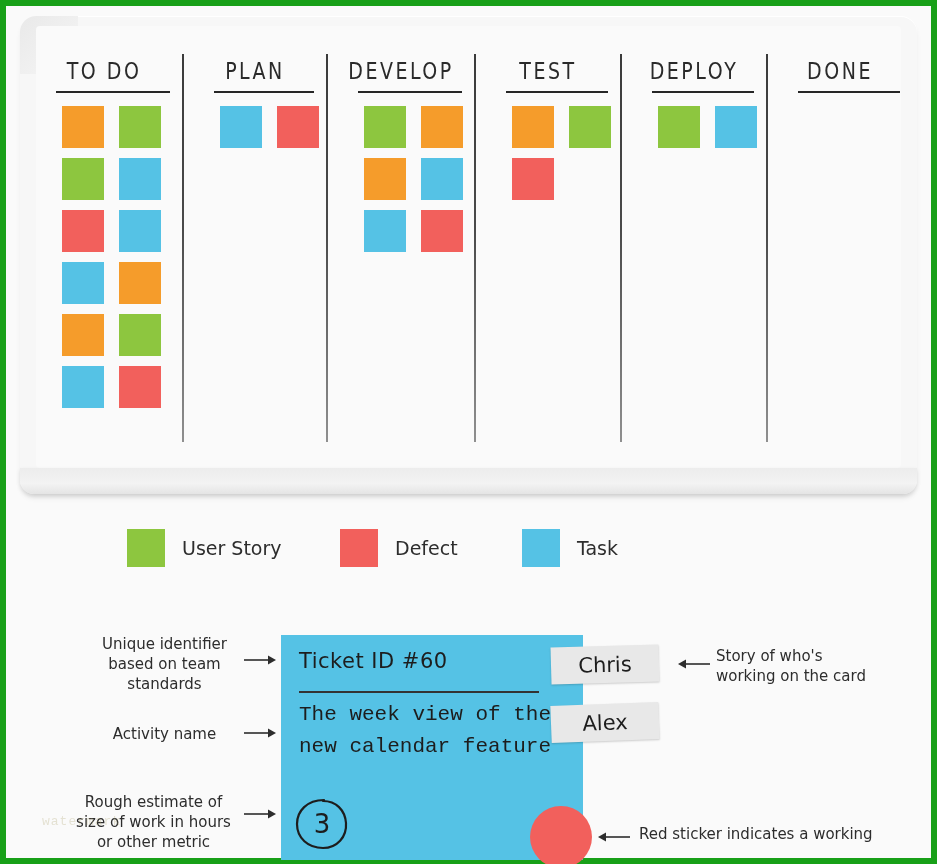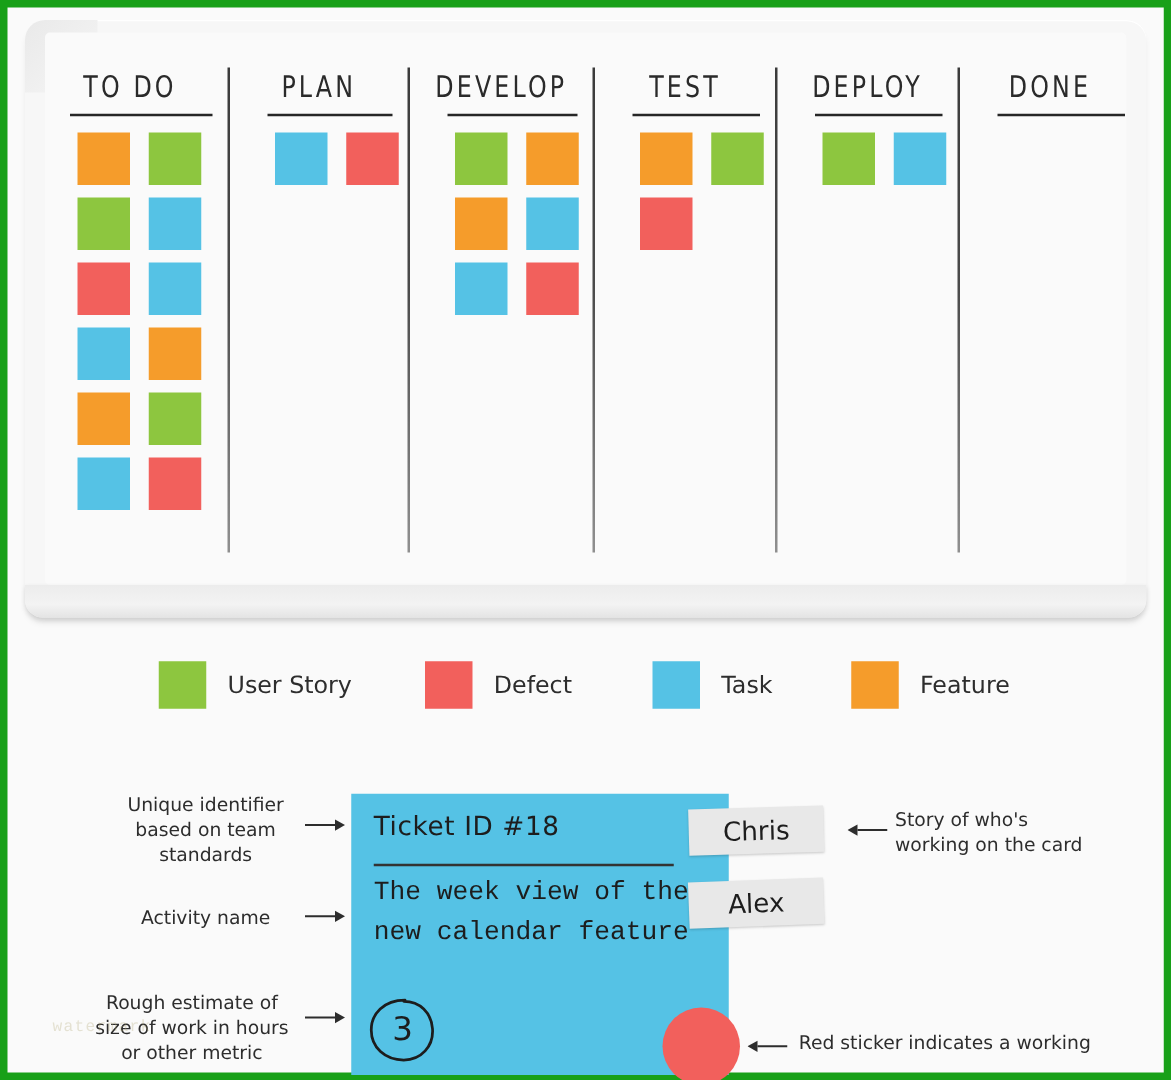"Feature" div.legend-item { html: <div> <div></div> <div>Feature</div> </div> -> none }
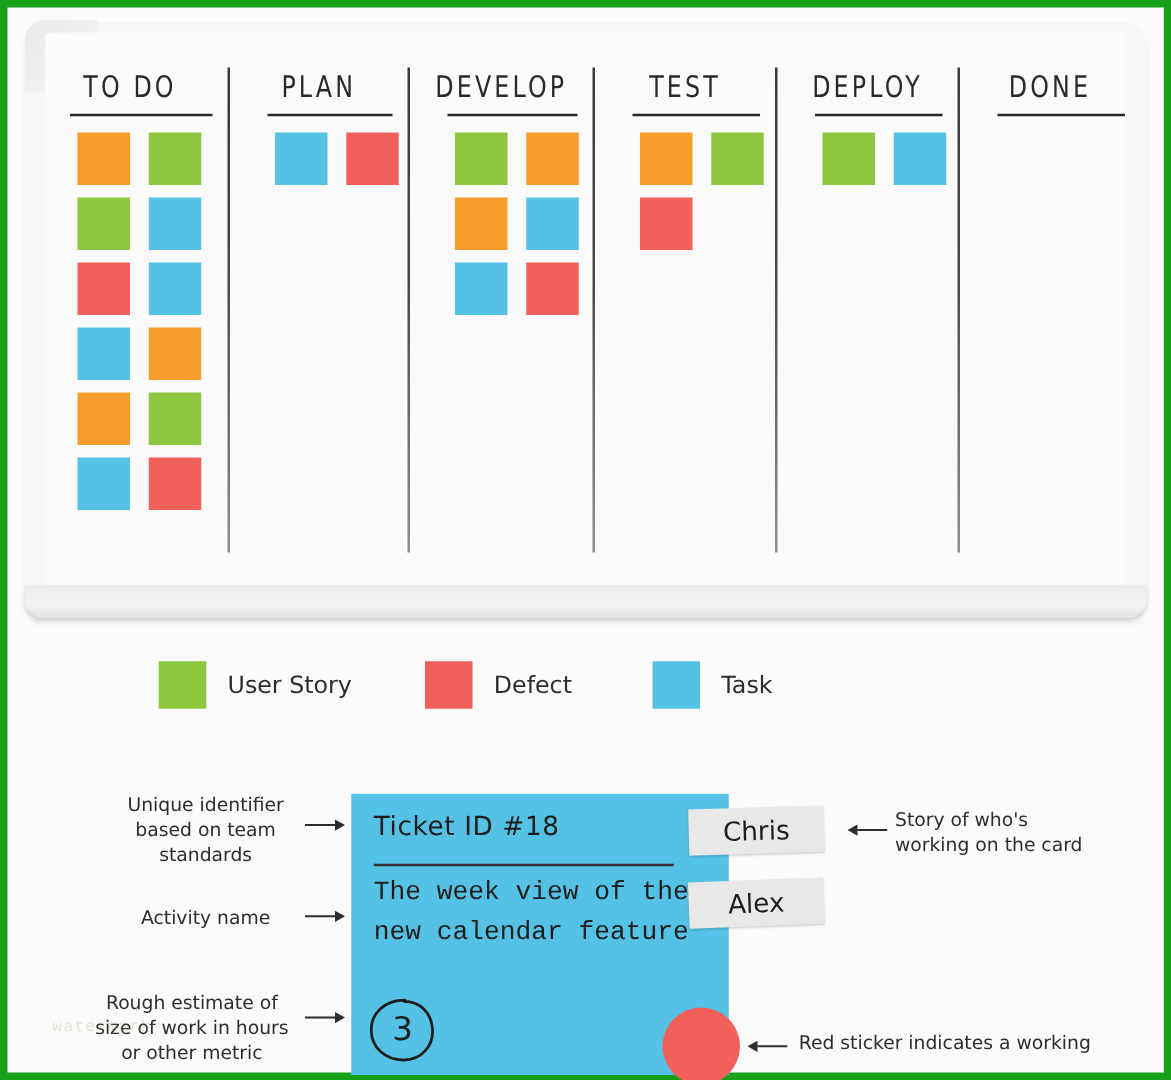"Ticket ID #18" div.card-id { text: 18 -> 60 }
